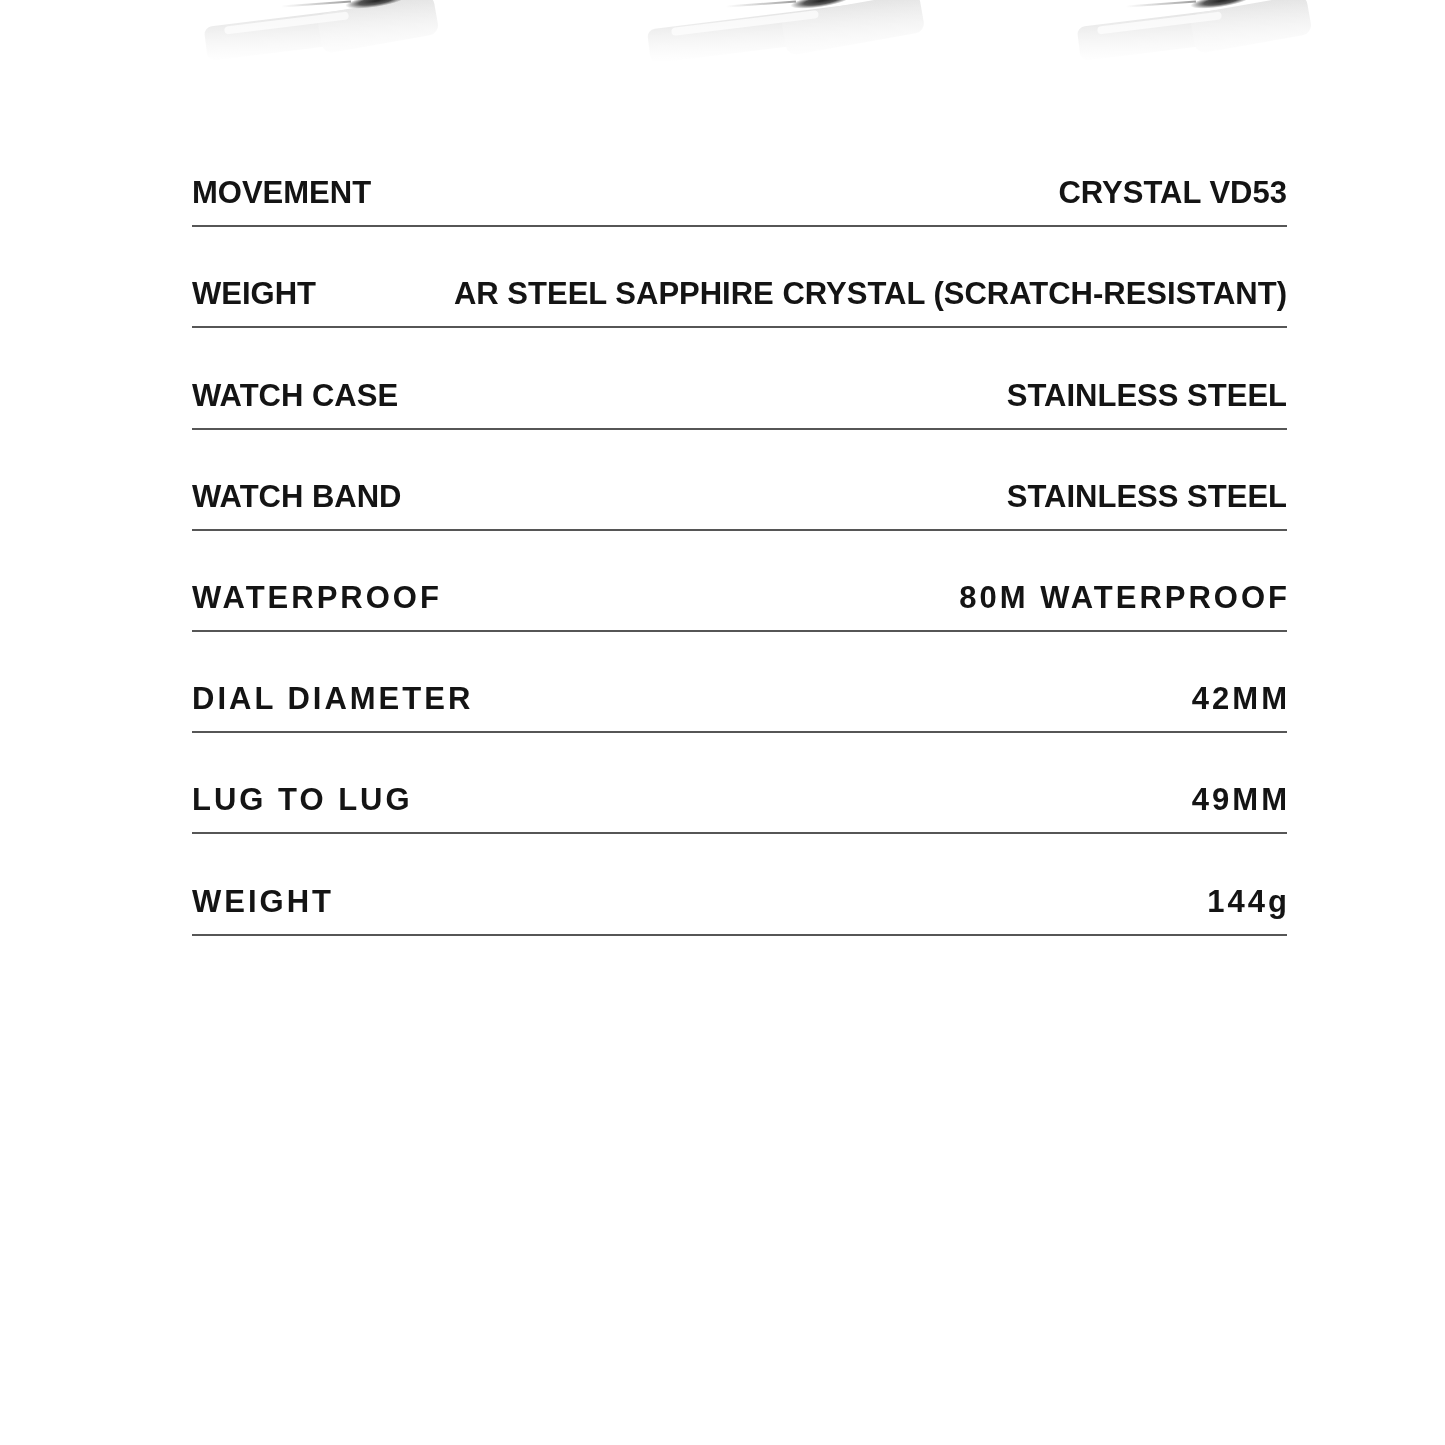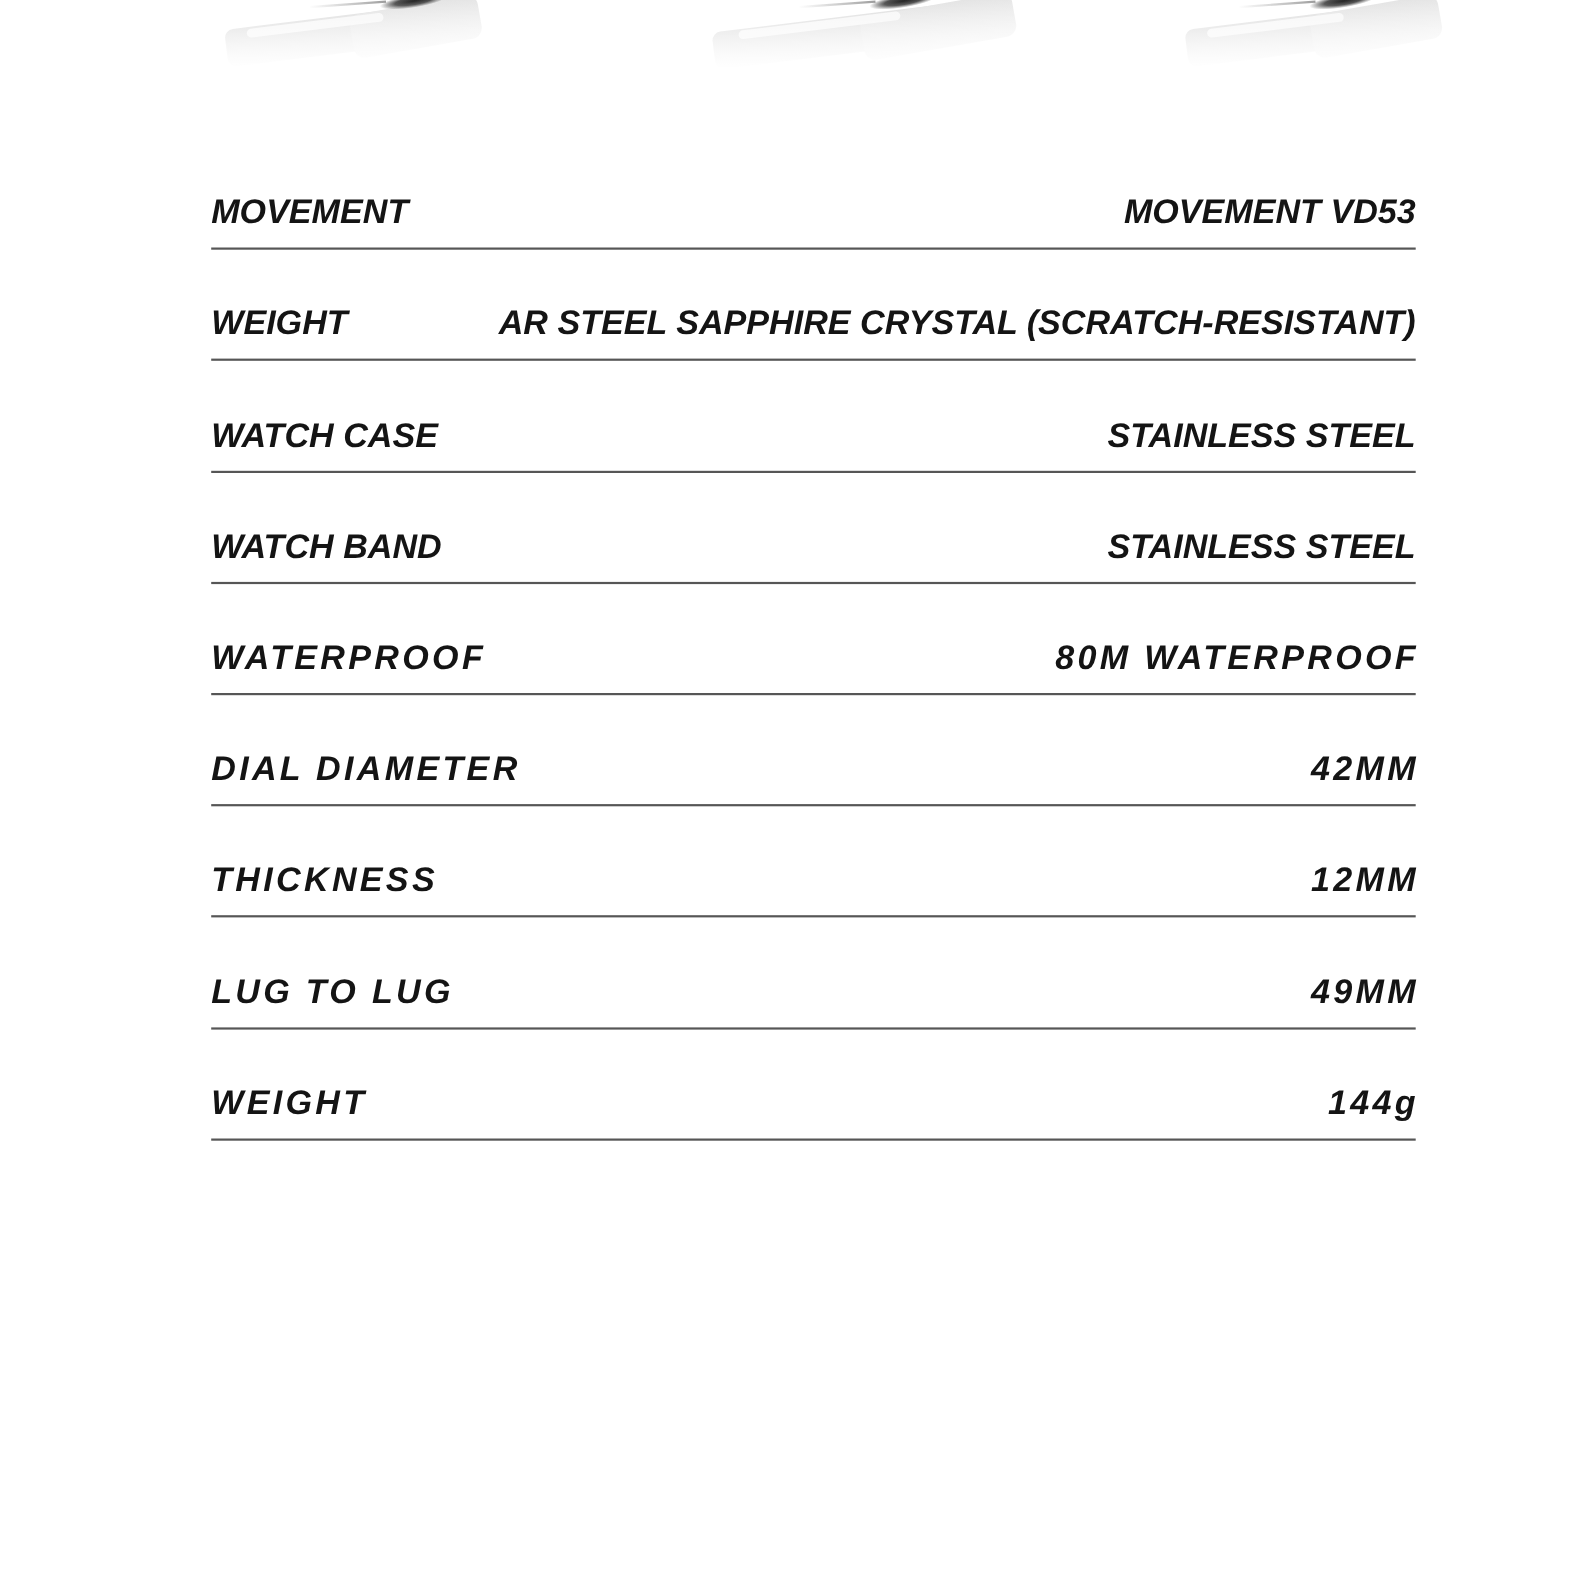"MOVEMENT" .row .label, .row .value { font-style: italic -> none }
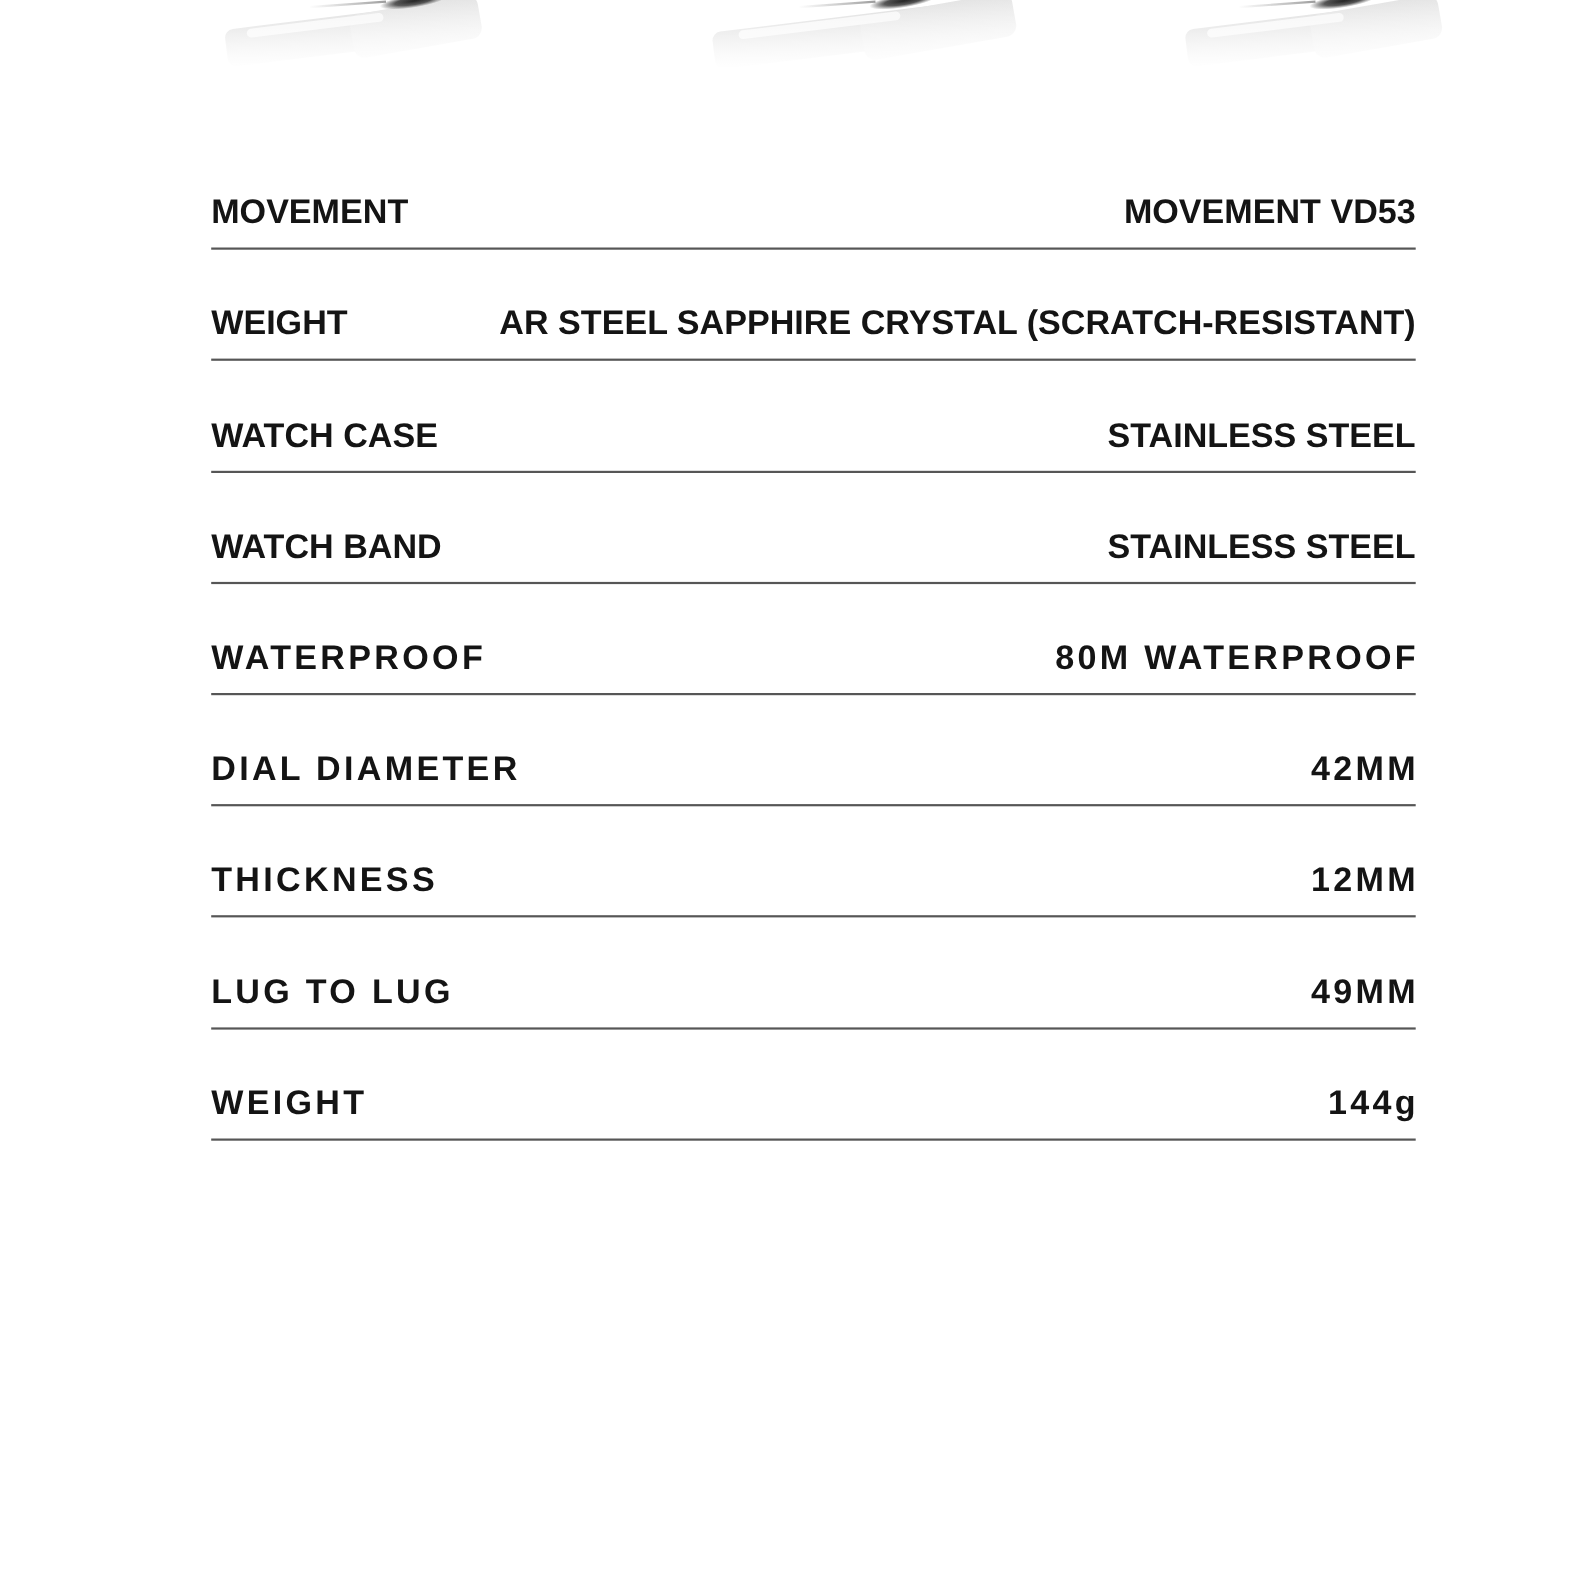"MOVEMENT VD53" span.value { text: MOVEMENT -> CRYSTAL }
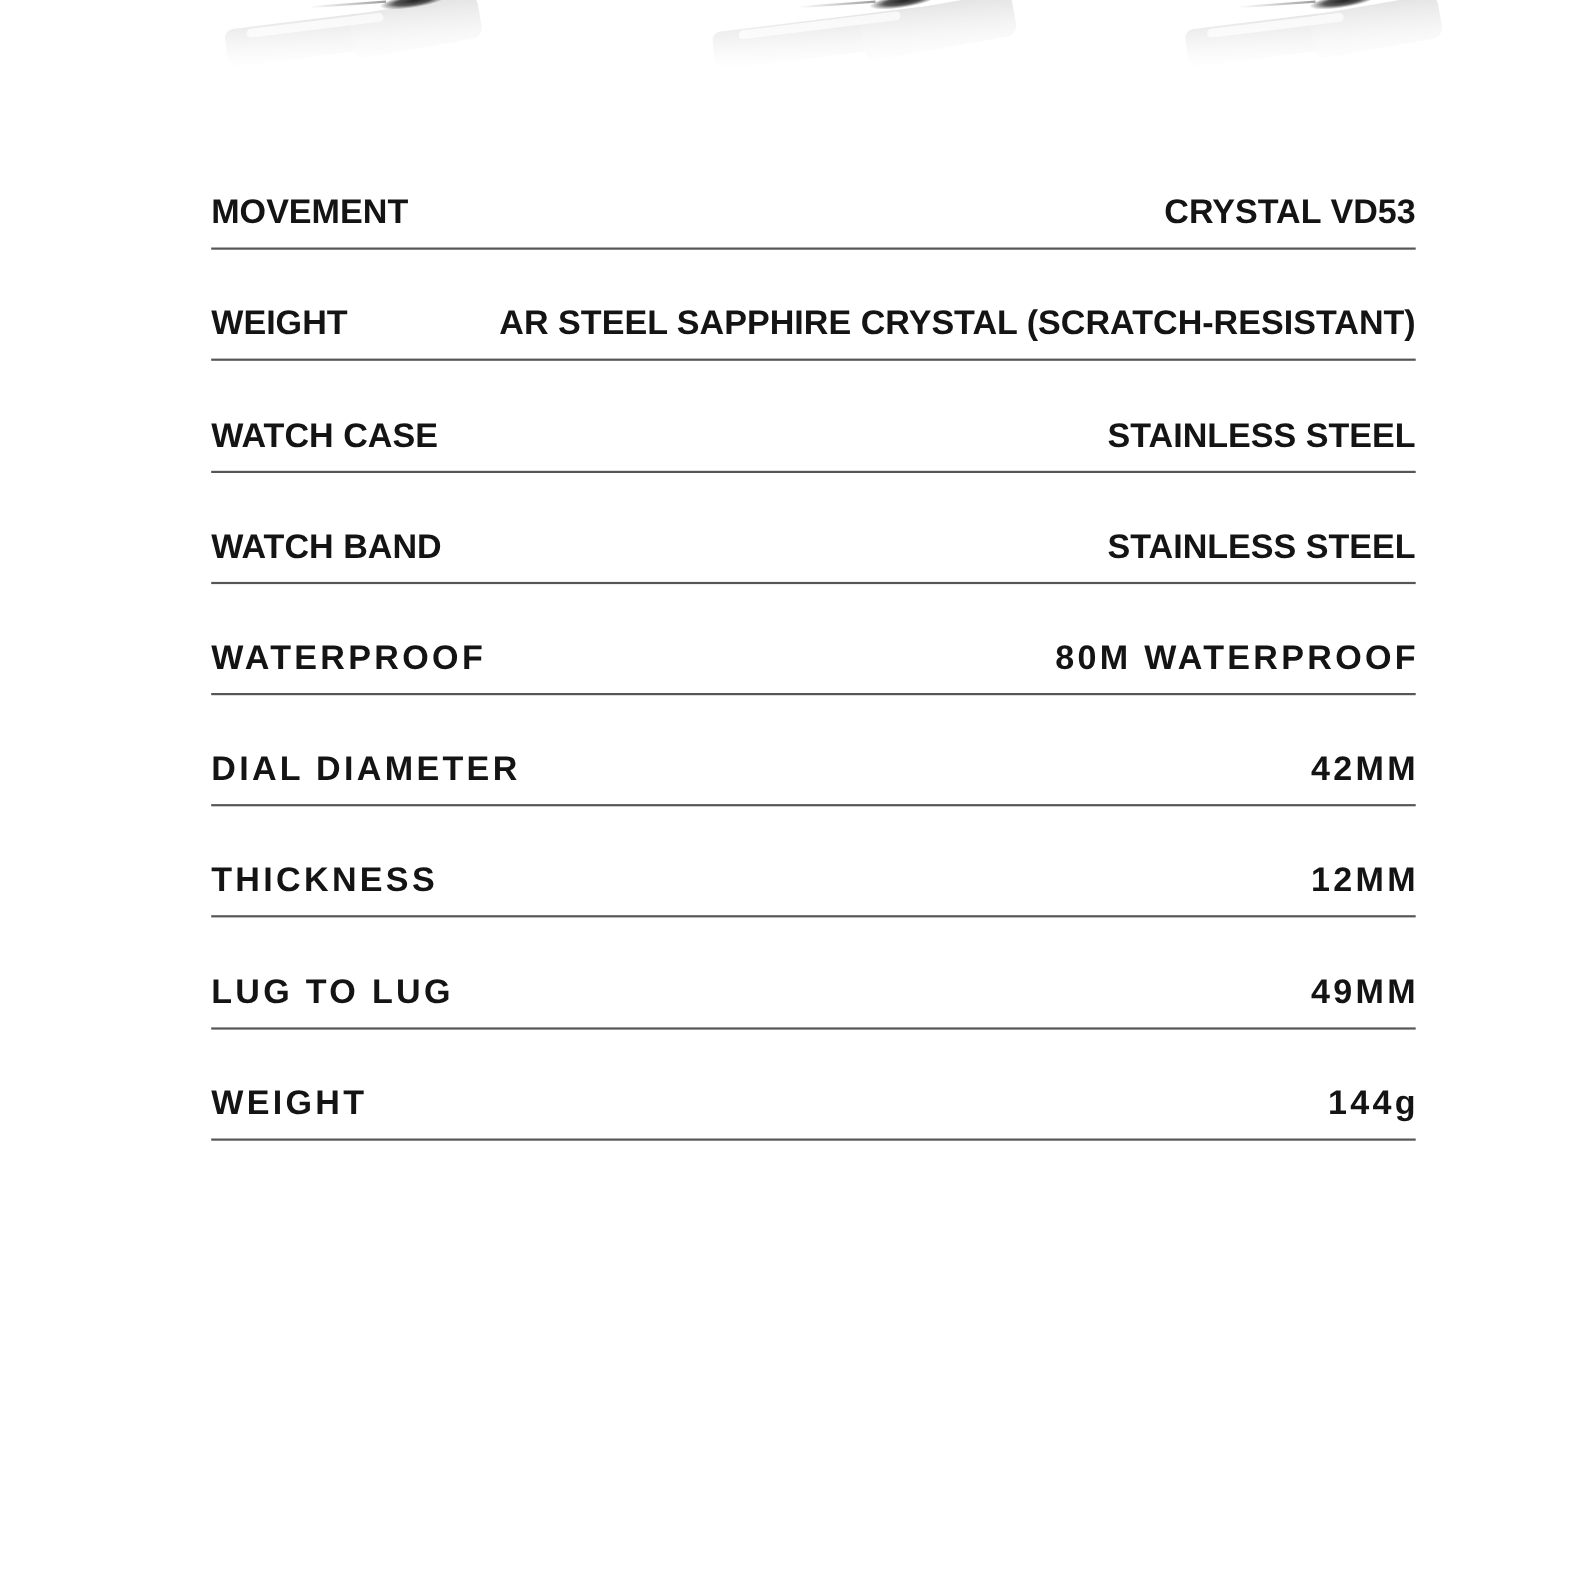"THICKNESS" div.row { html: <div> <span>THICKNESS</span> <span>12MM</span> </div> -> none }
